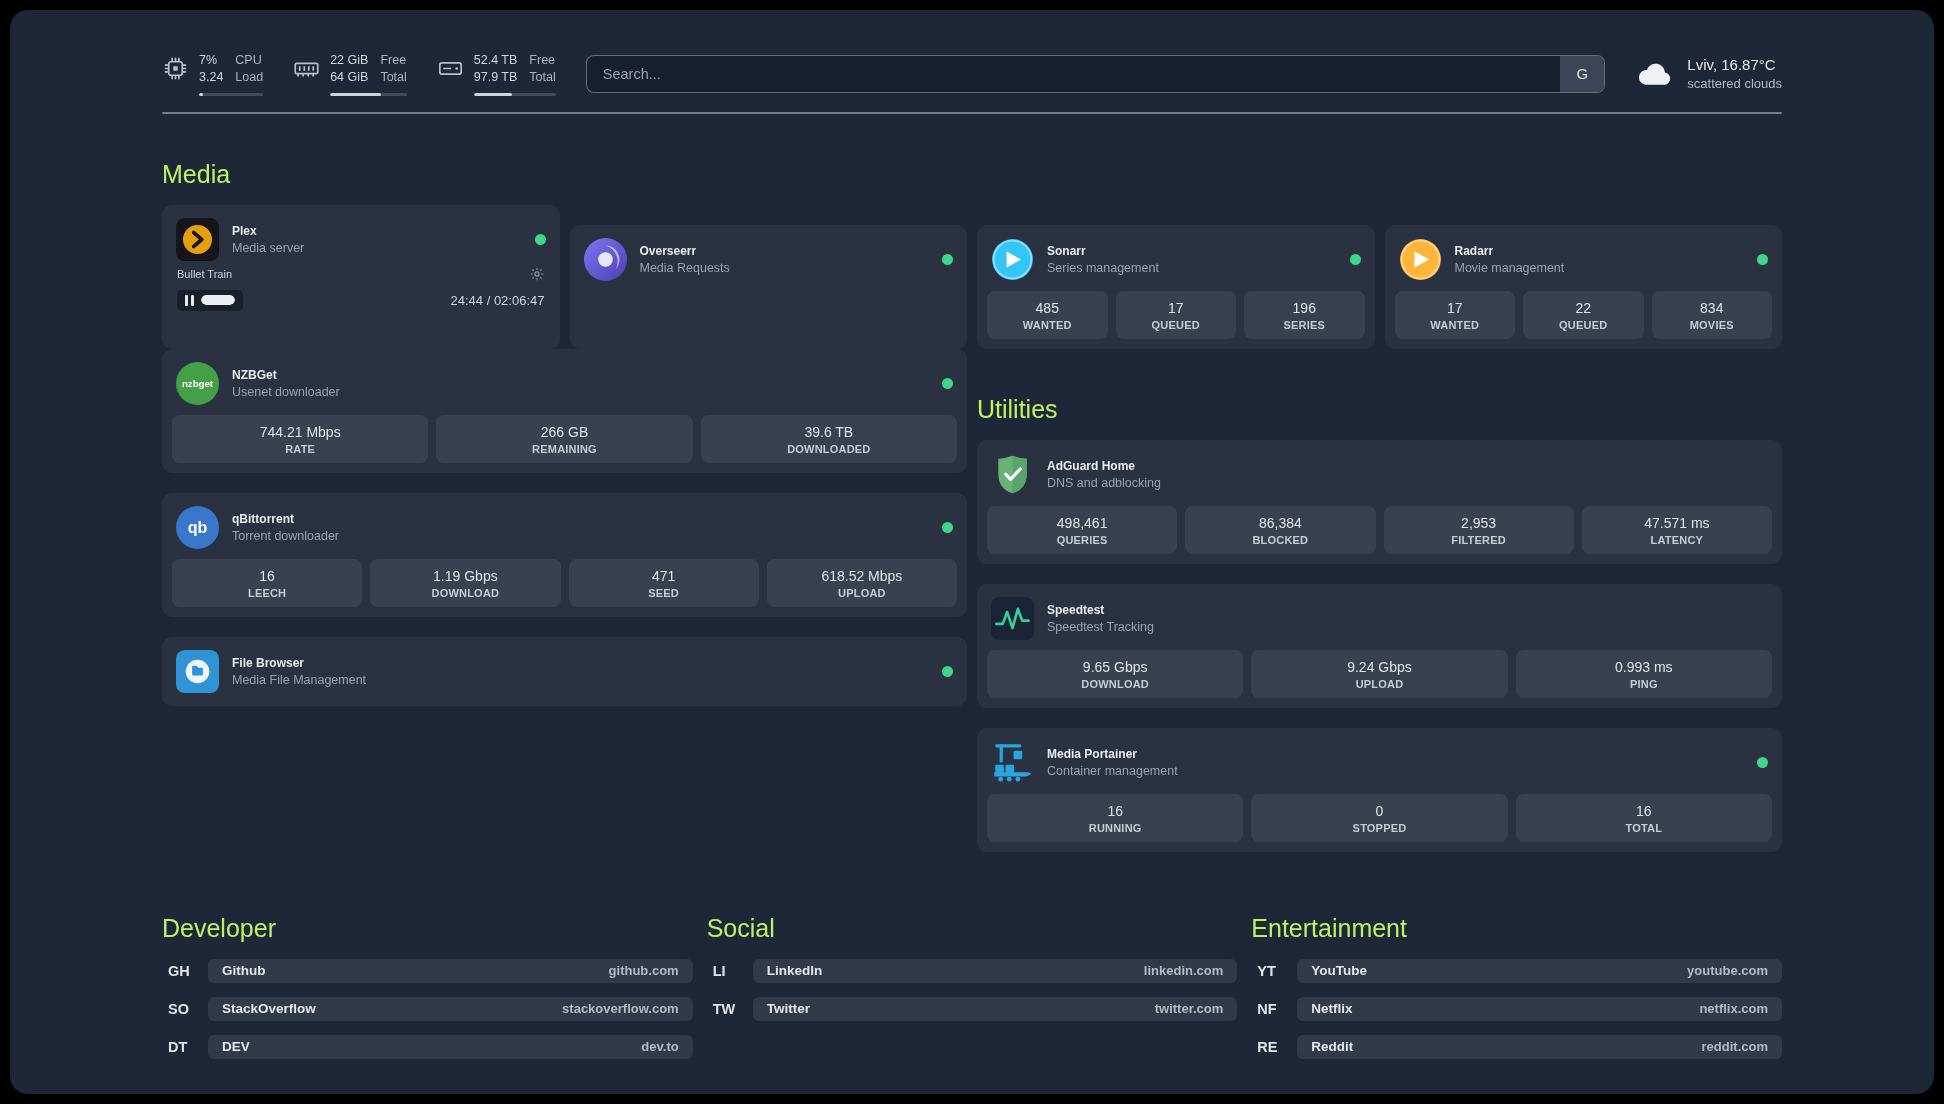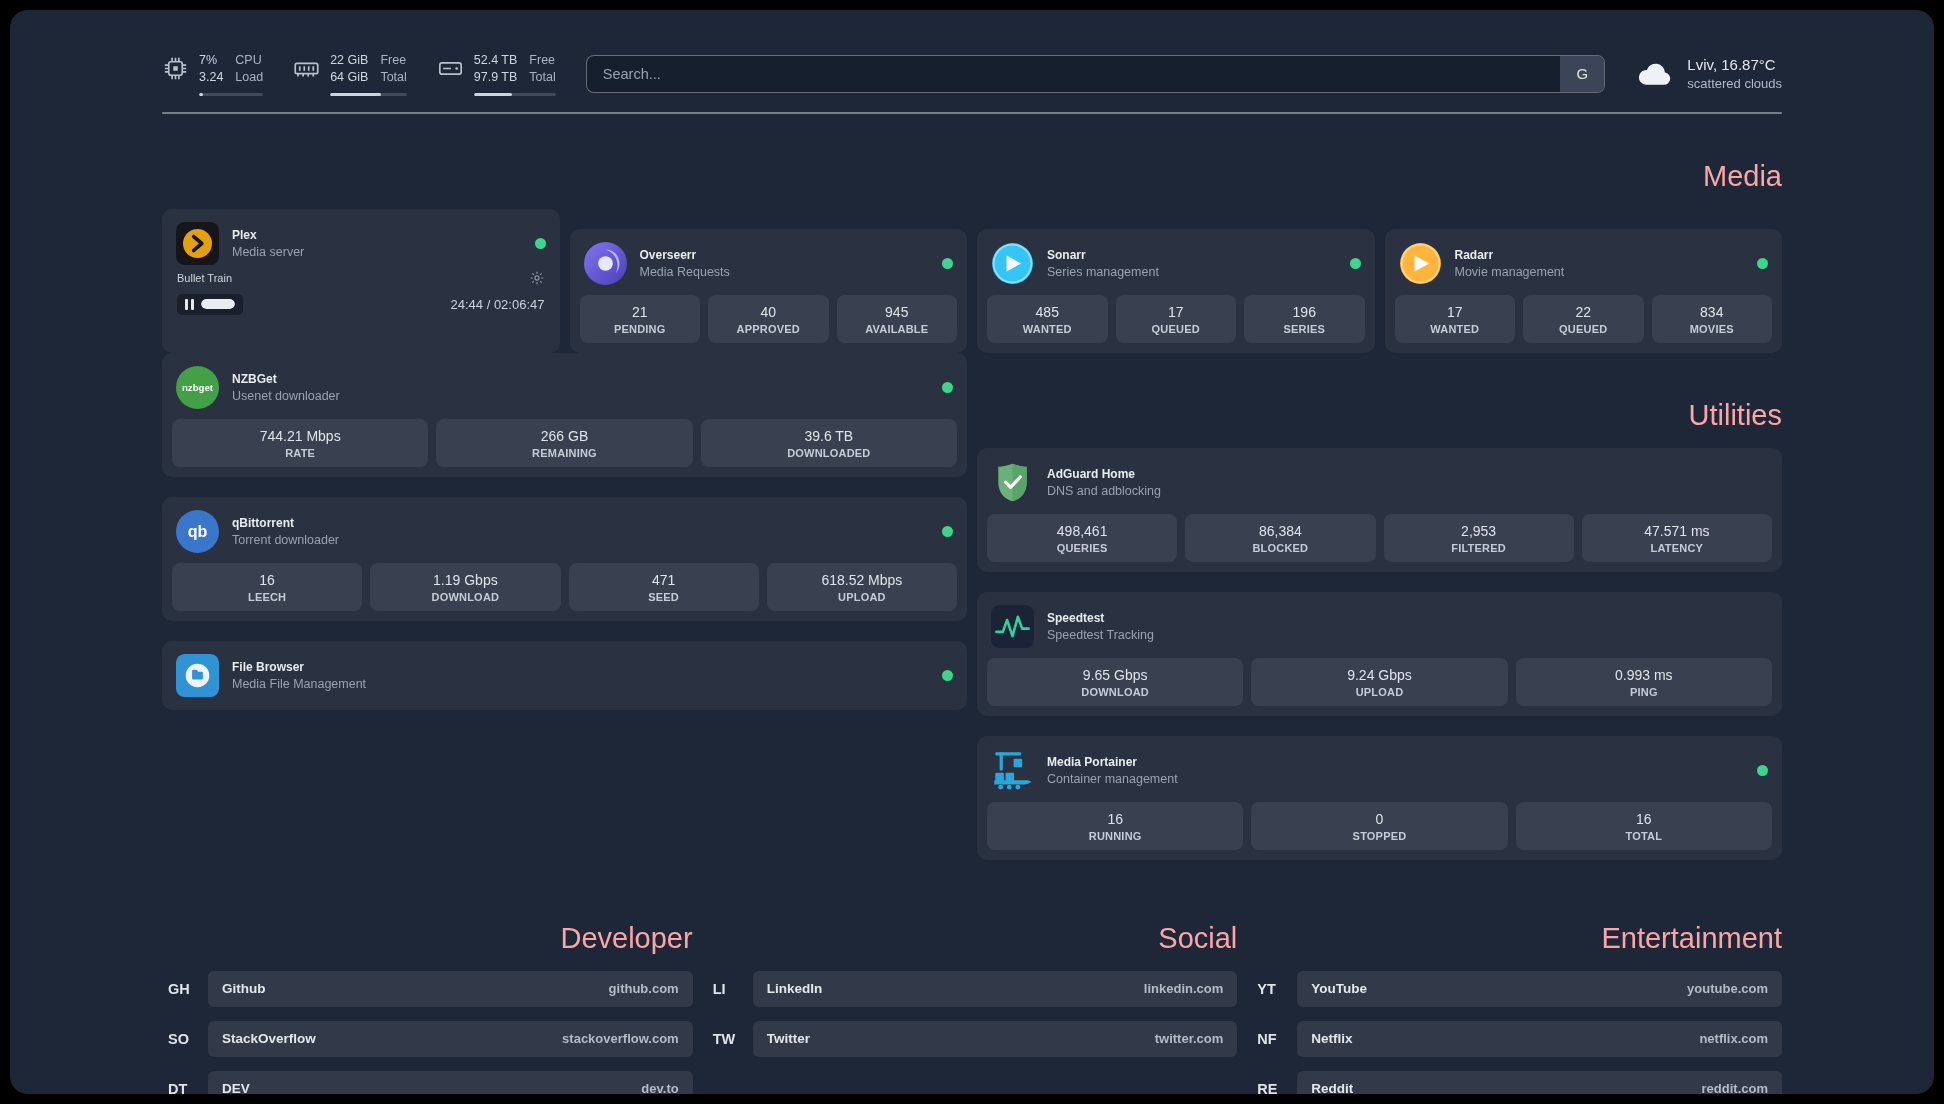"Media" .section-heading { color: #fca5a5 -> #bef264; font-size: 29px -> 25px; text-align: right -> none }
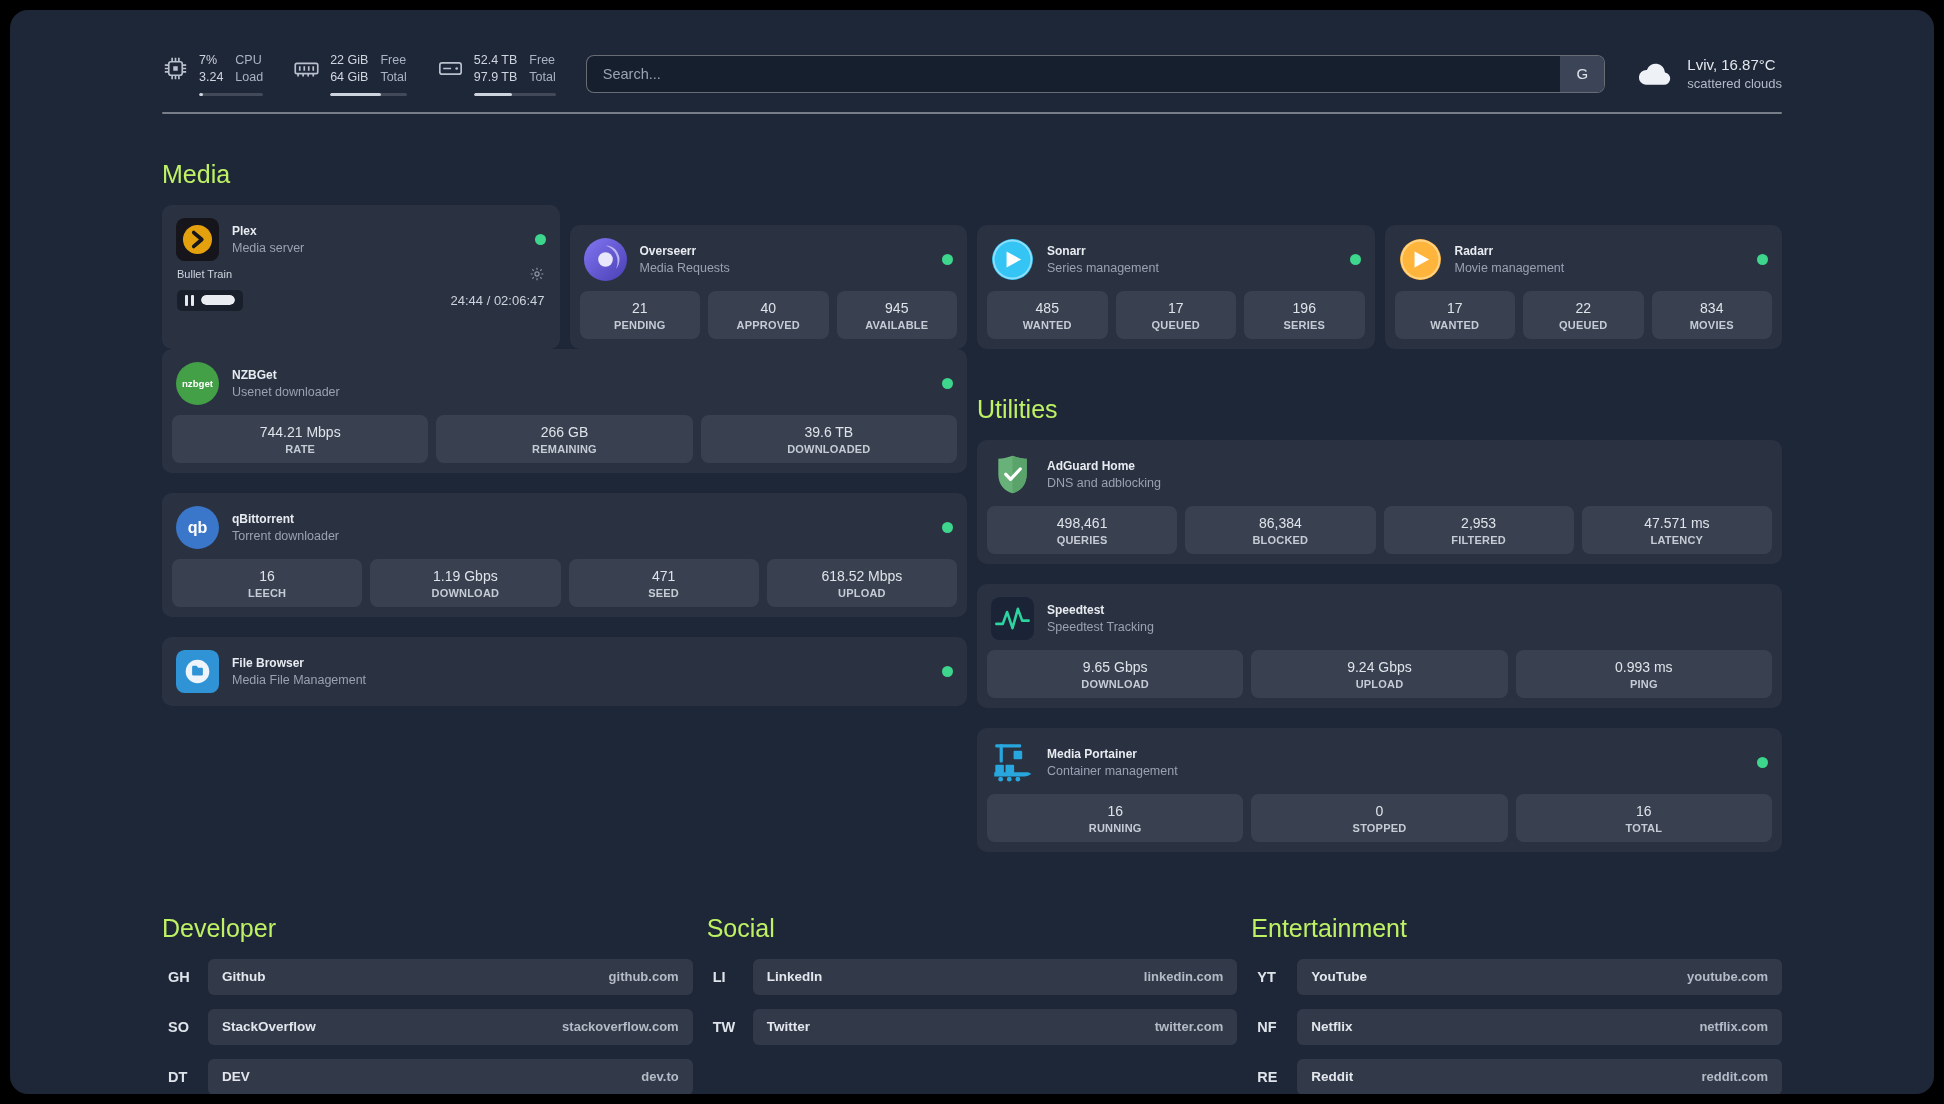"21" div.stats { html: <div> <div> <div>21</div> <div>PENDING</div> </div> <div> <div>40</div> <div>APPROVED</div> </div> <div> <div>945</div> <div>AVAILABLE</div> </div> </div> -> none }
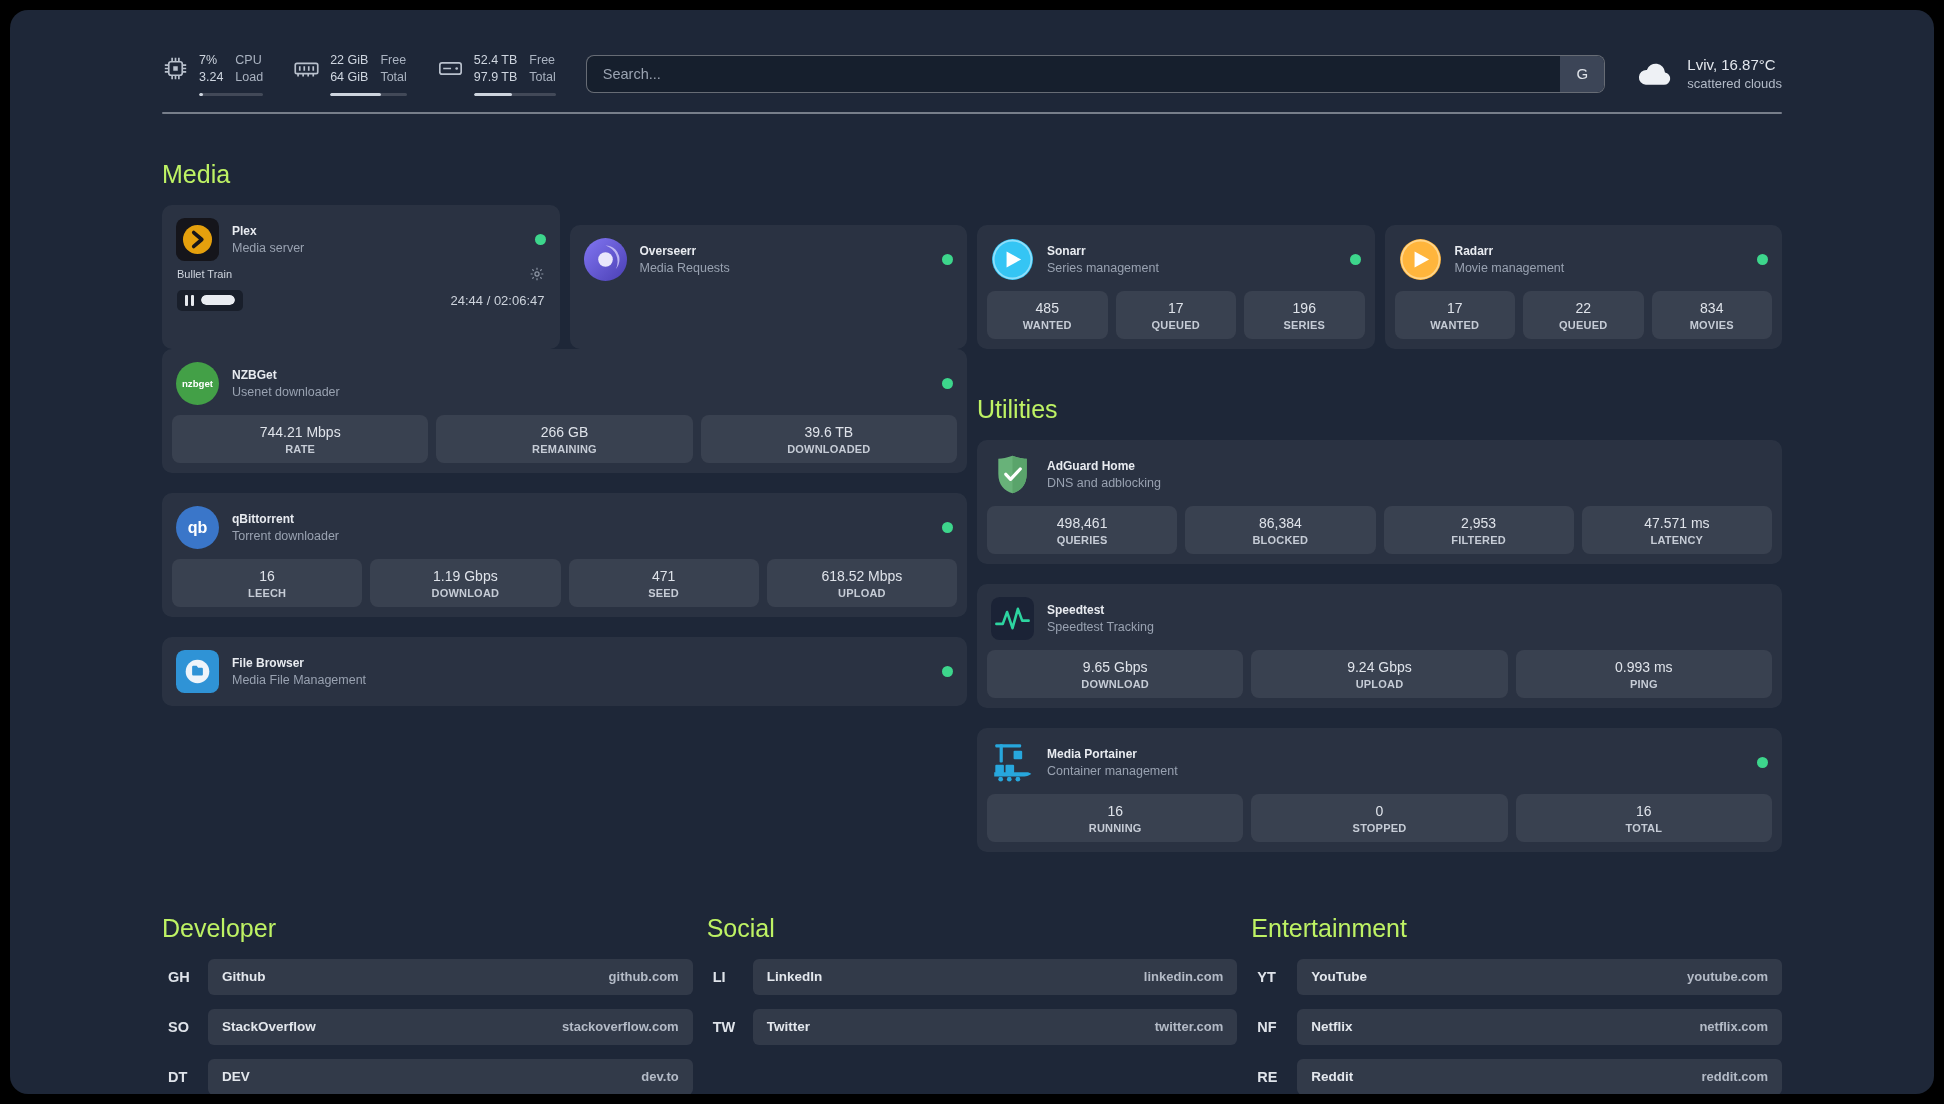"Github" .bm-pill { height: 36px -> 24px }
